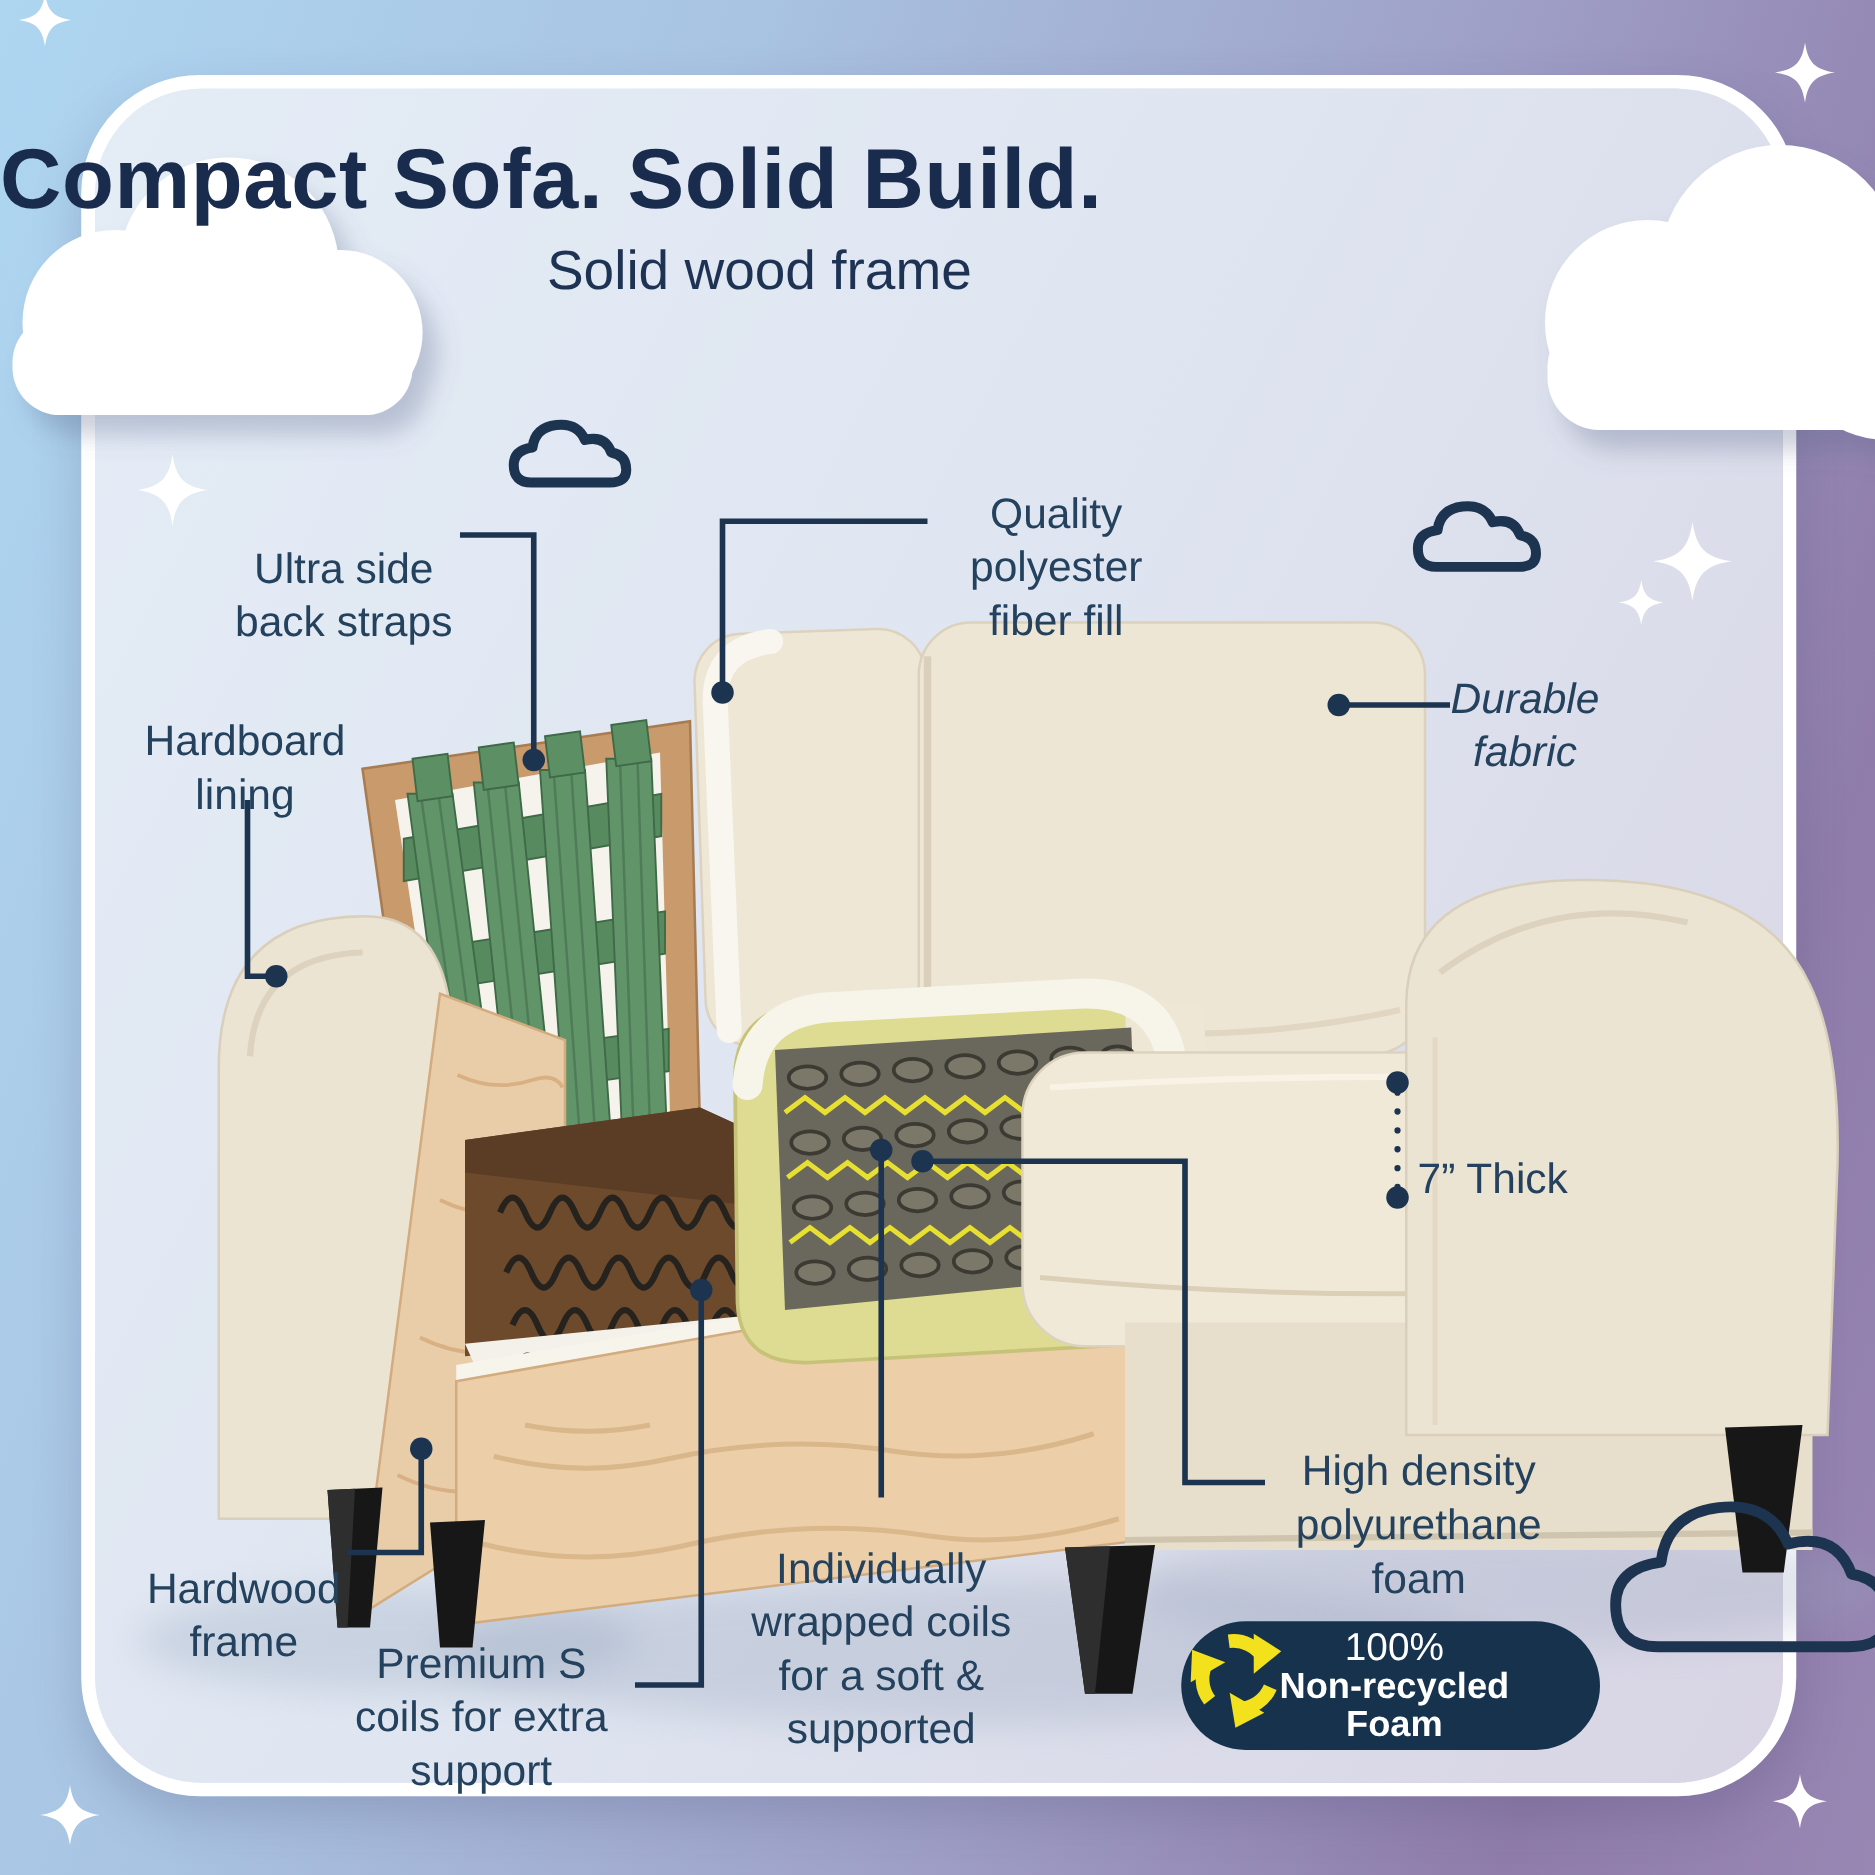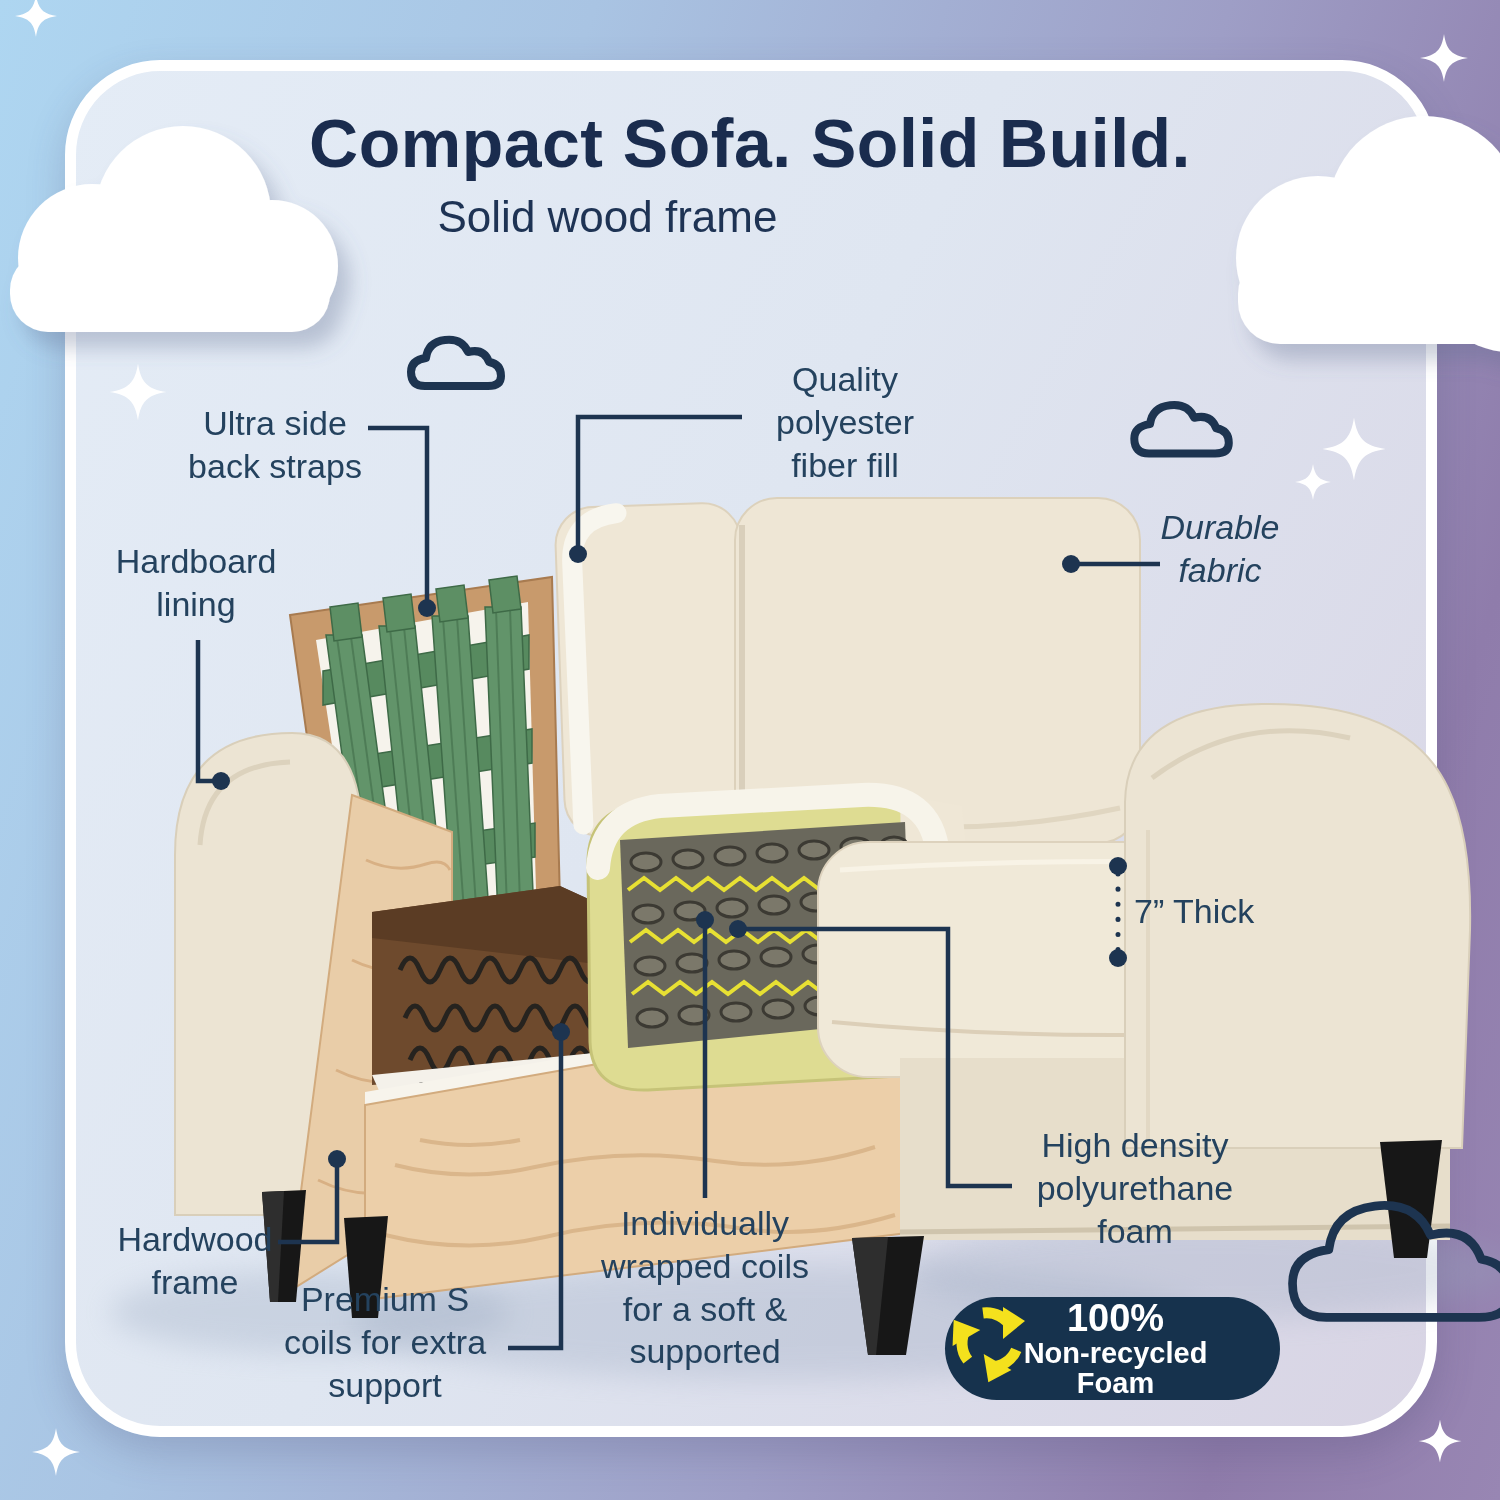"Compact Sofa. Solid Build." .page-title { text-align: center -> left }
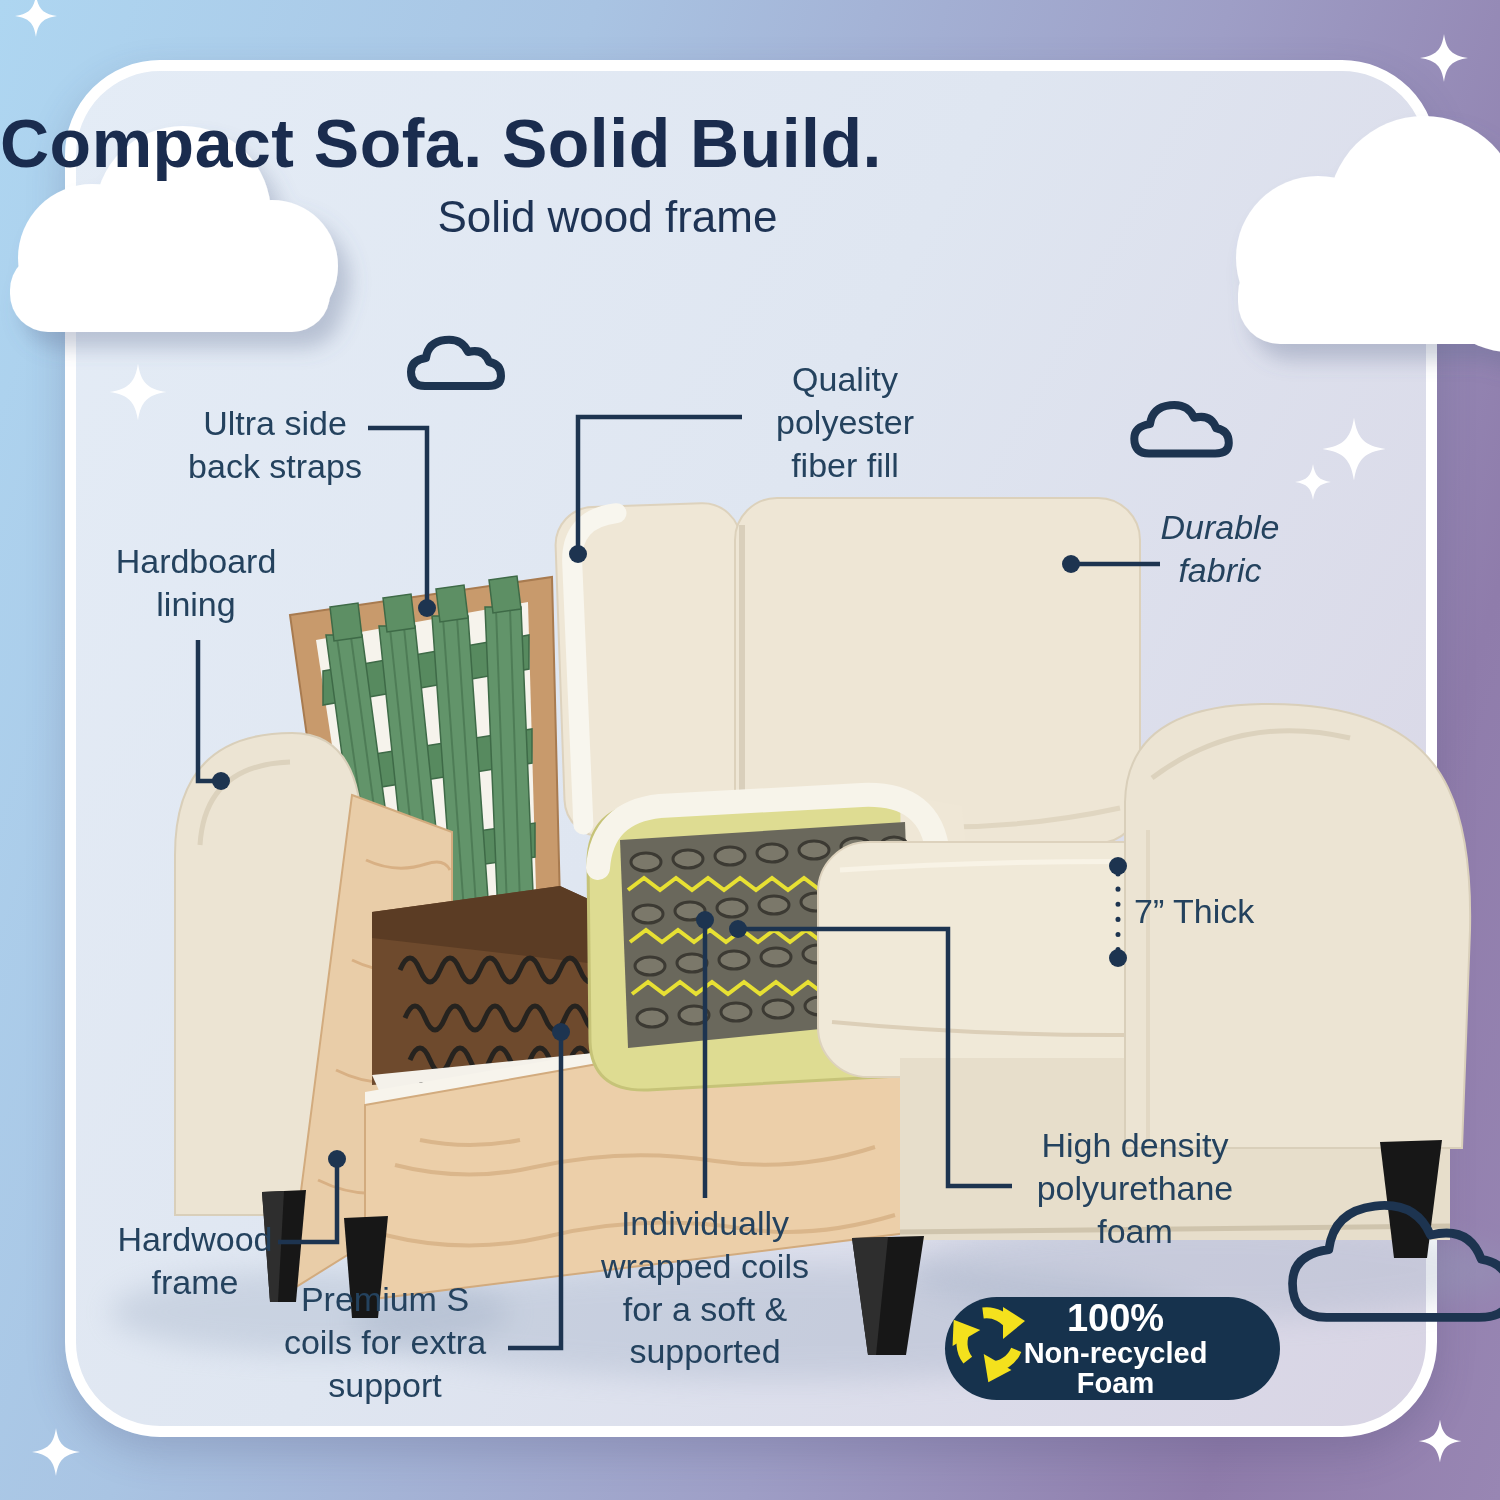"Quality" .label { margin-top: none -> 32px }
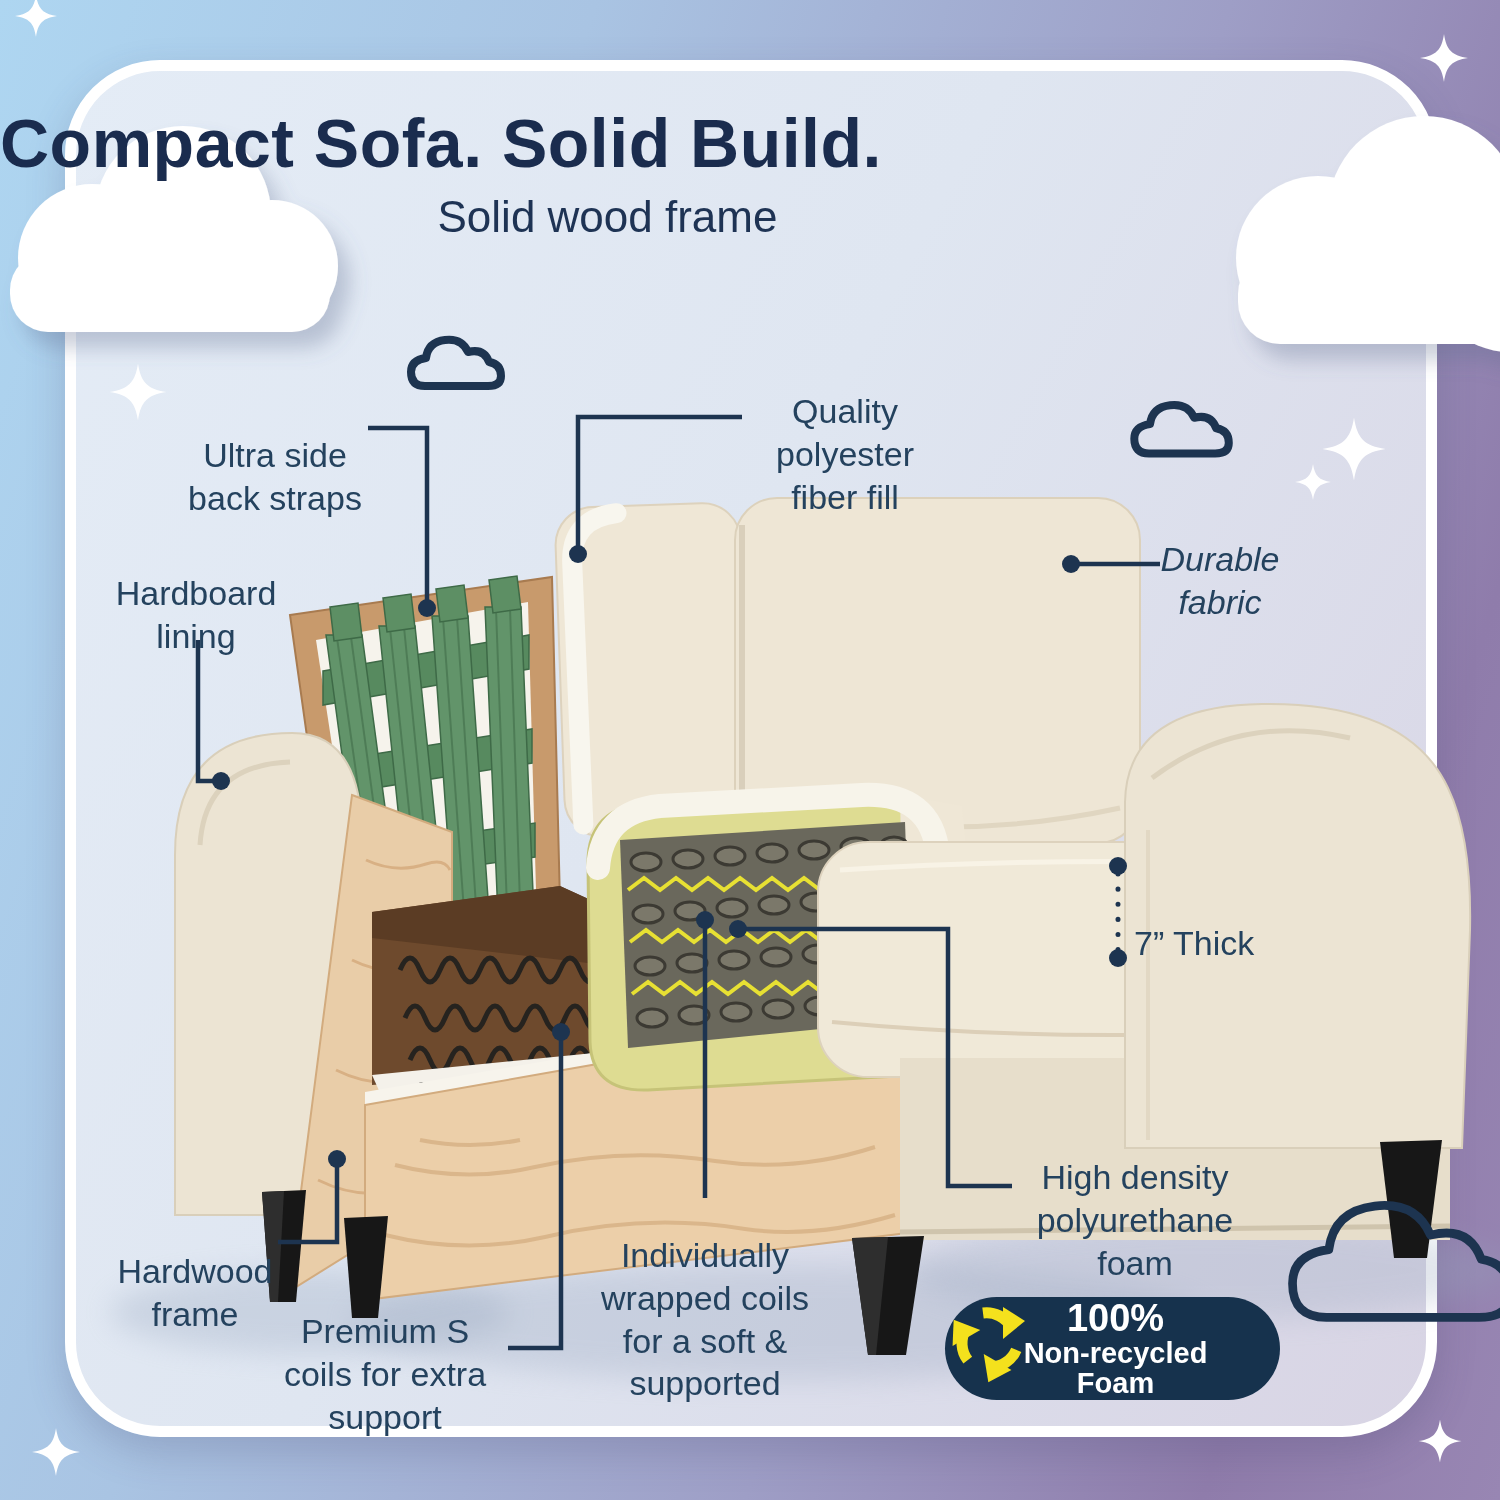"100%" .badge-percent { font-size: 38px -> 31px; font-weight: bold -> normal }
